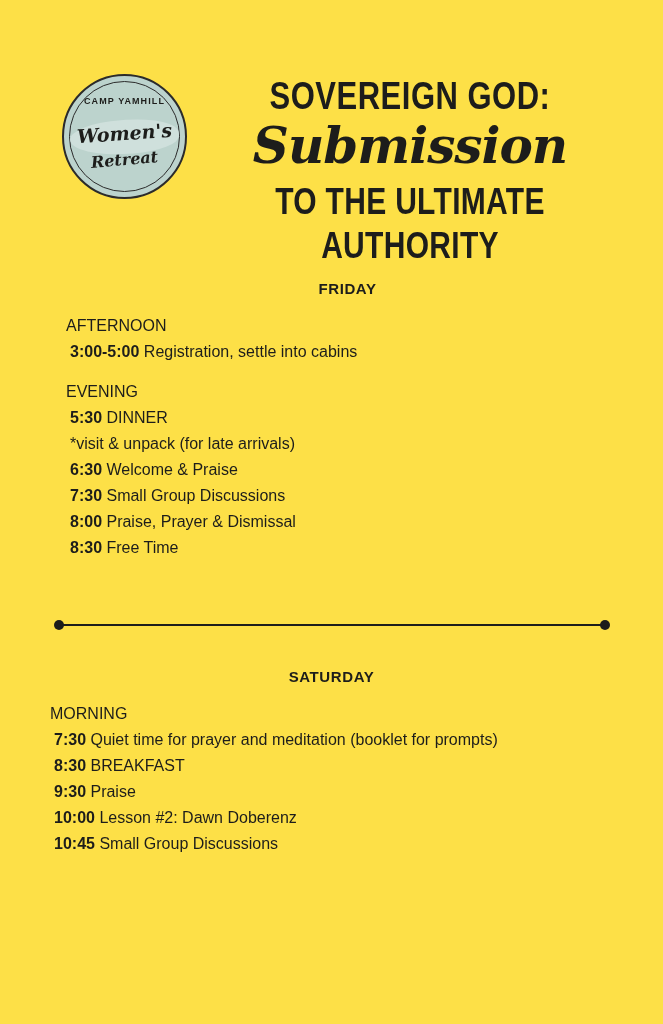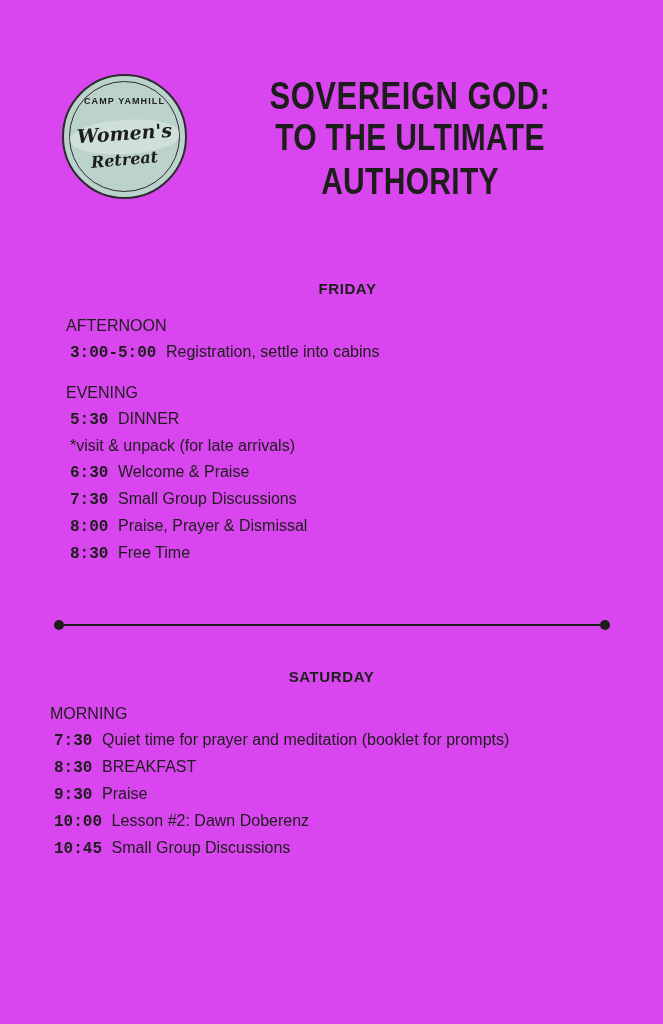"CAMP YAMHILL" .page { background: #d946ef -> #fde047 }
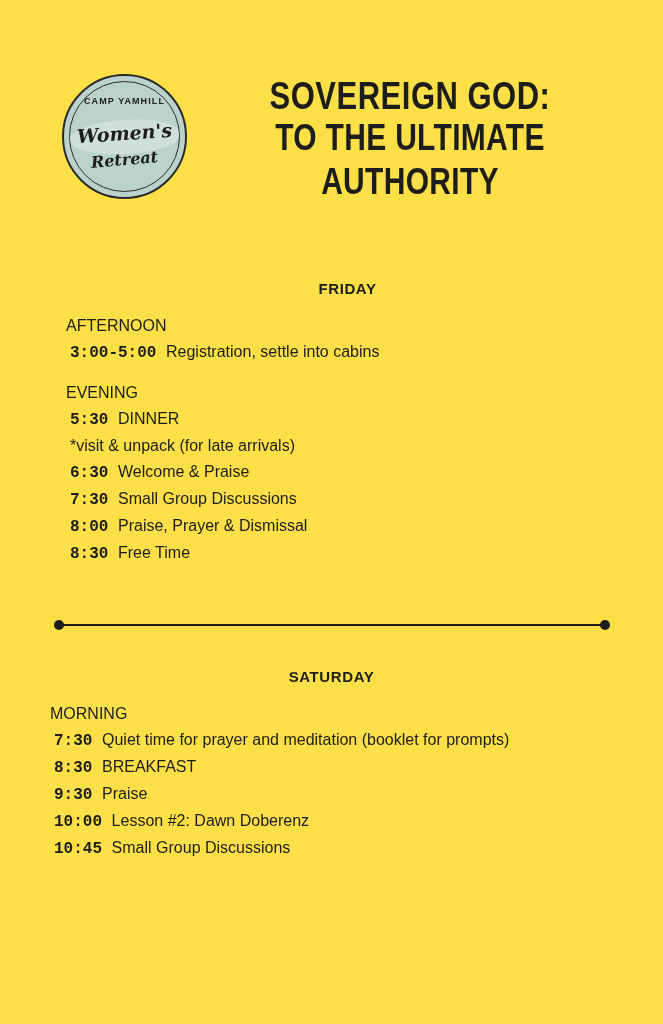"Submission" div.title-script { html: none -> <div>Submission</div> }
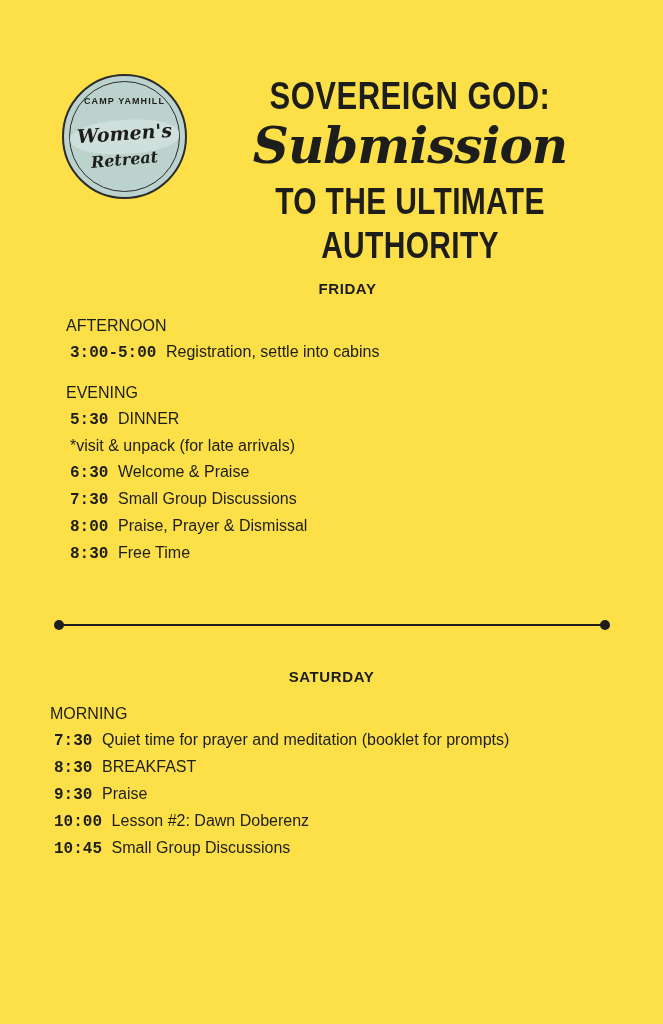"3:00-5:00" .item .t { font-family: Liberation Mono, monospace -> none }
